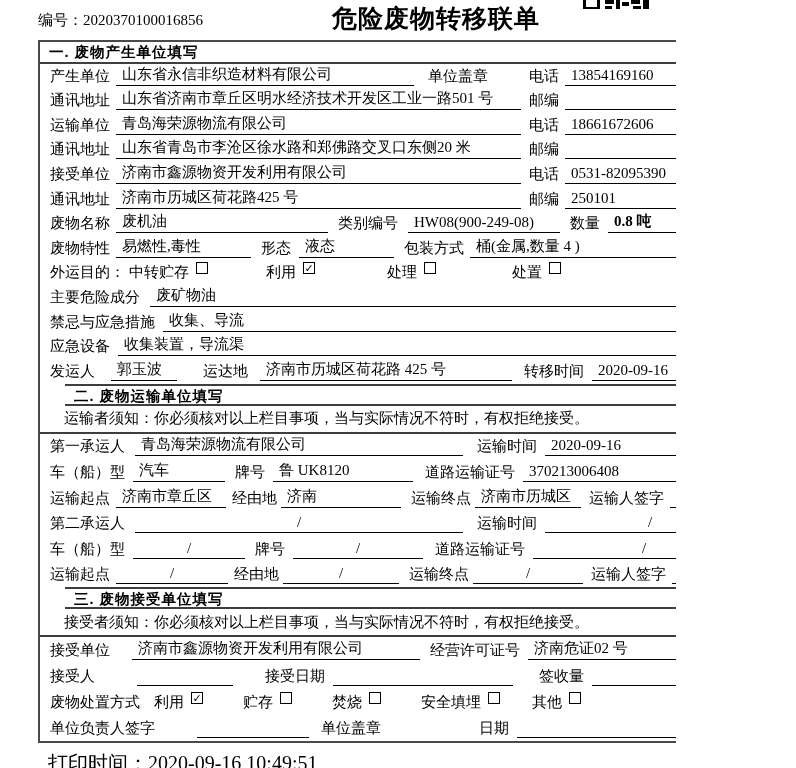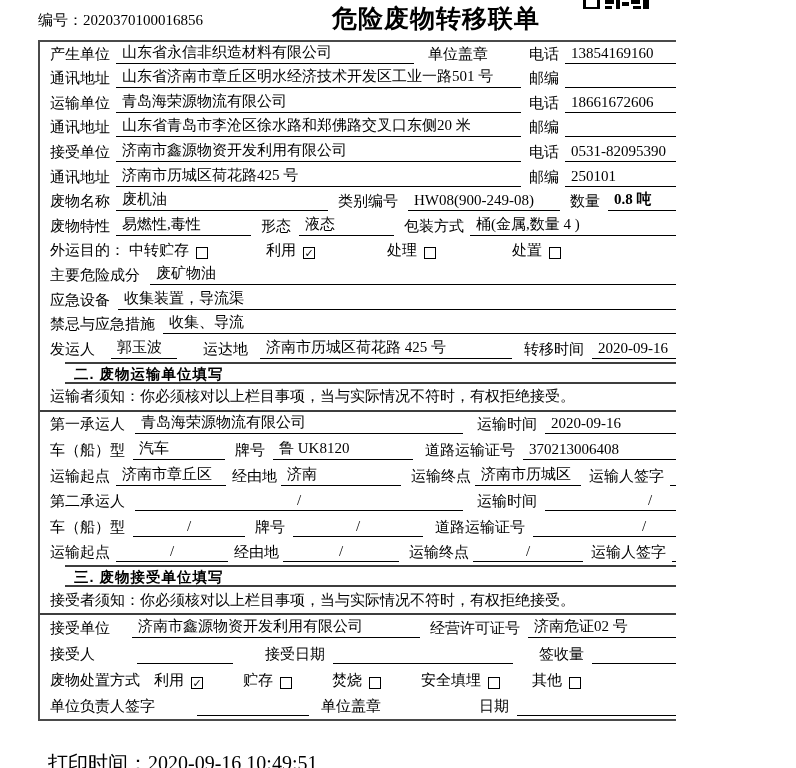"一. 废物产生单位填写" div.section-header { html: none -> <div>一. 废物产生单位填写</div> }
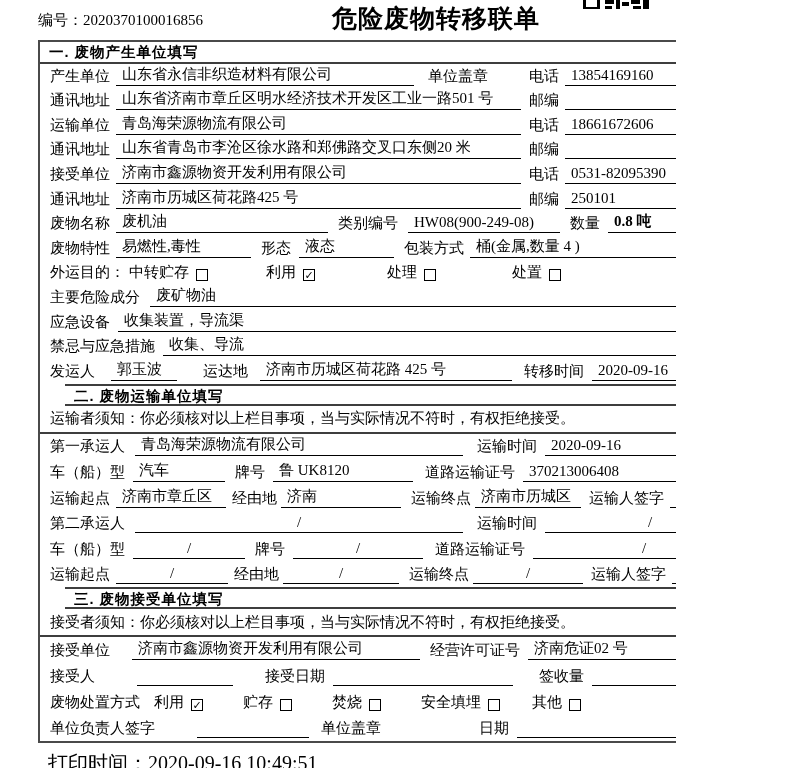"中转贮存" .cbg { align-items: flex-end -> flex-start }
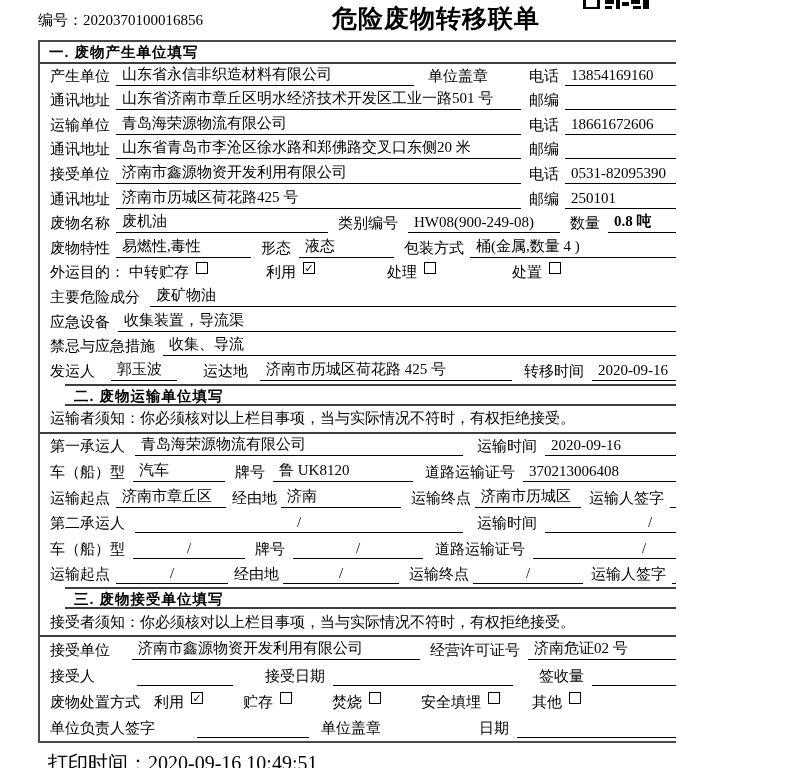"应急设备" div.form-row { order: before "禁忌与应急措施" -> after "禁忌与应急措施" }
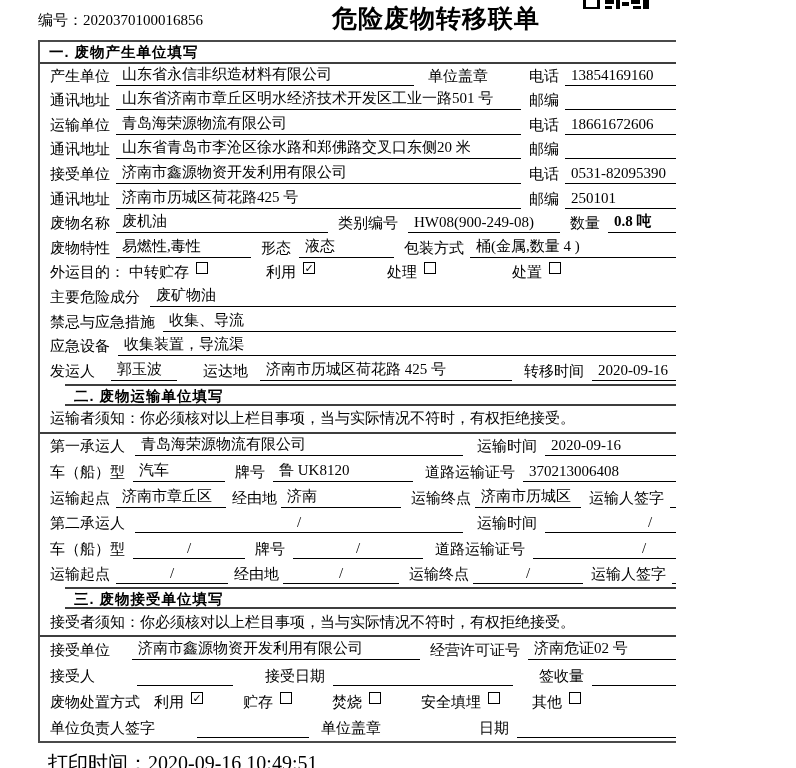"运输者须知：你必须核对以上栏目事项，当与实际情况不符时，有权拒绝接受。" .notice-row { padding-left: 10px -> 24px }
